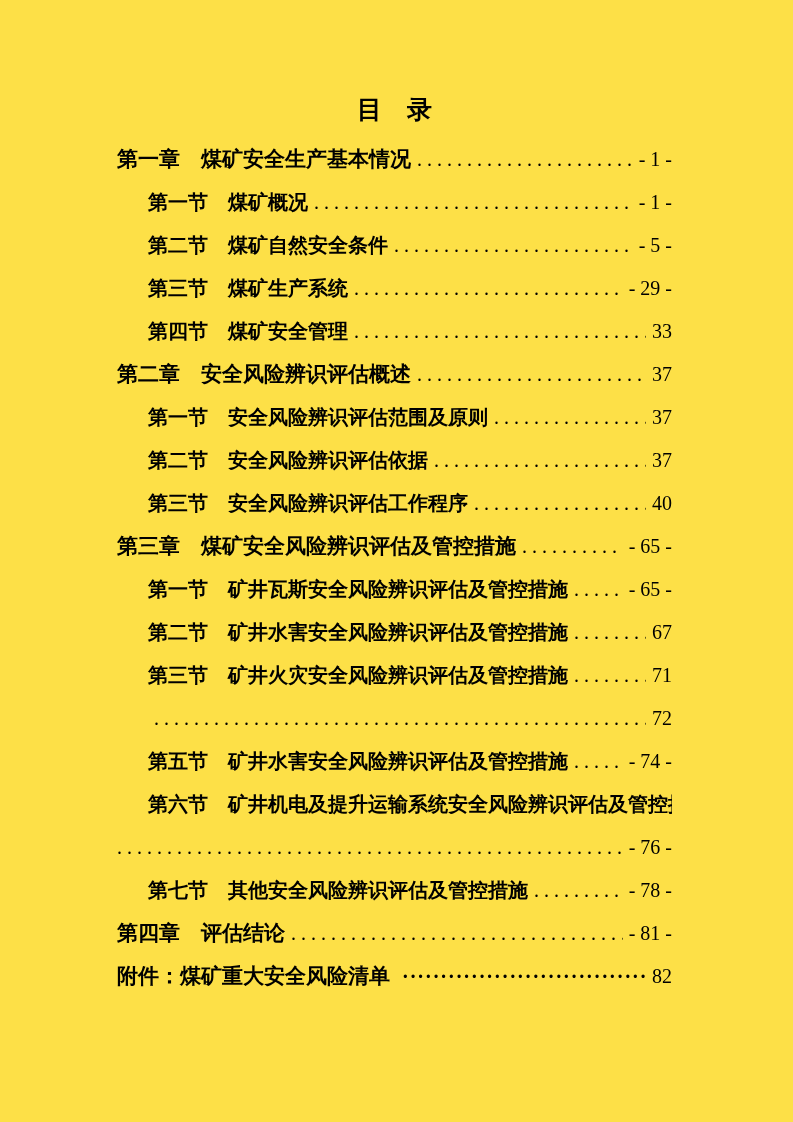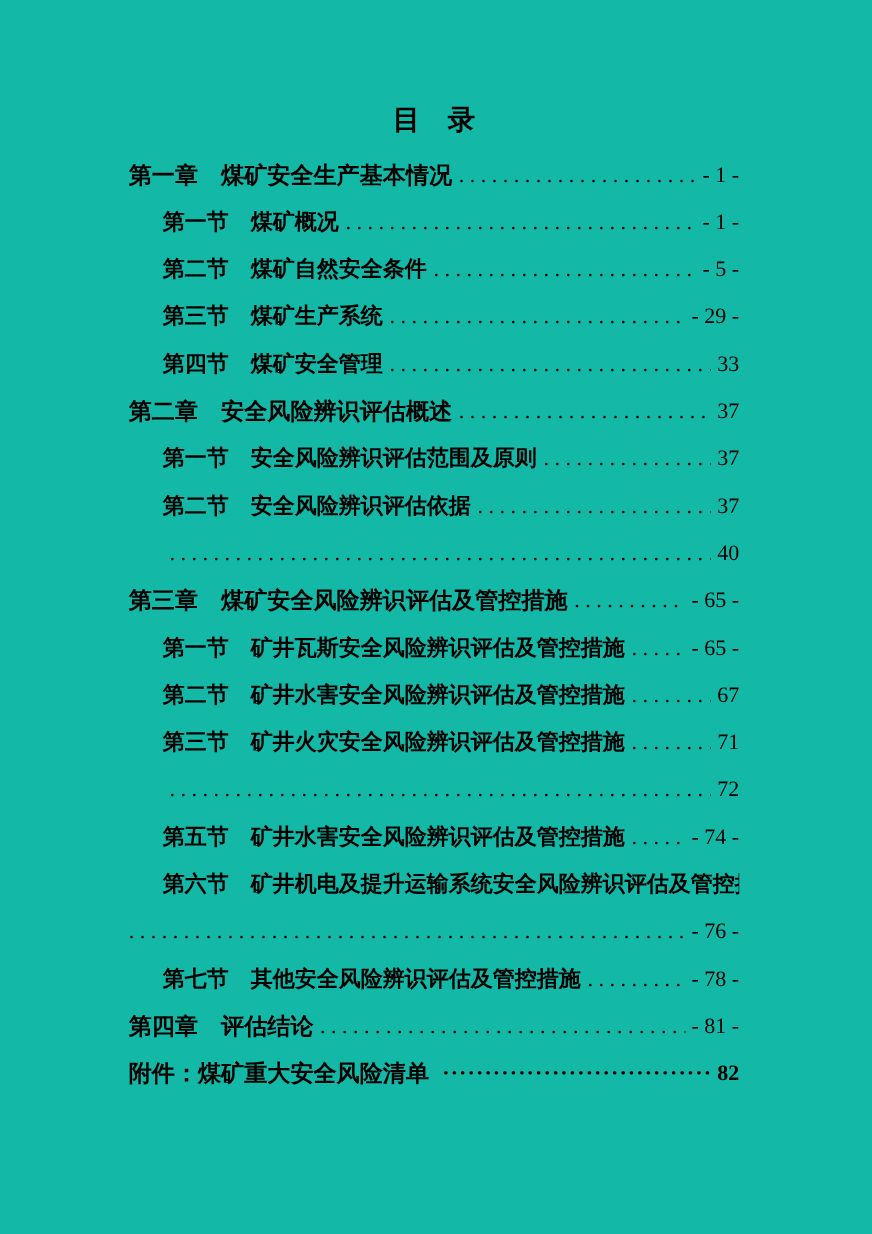"目 录" .sheet { background: #14b8a6 -> #fde047 }
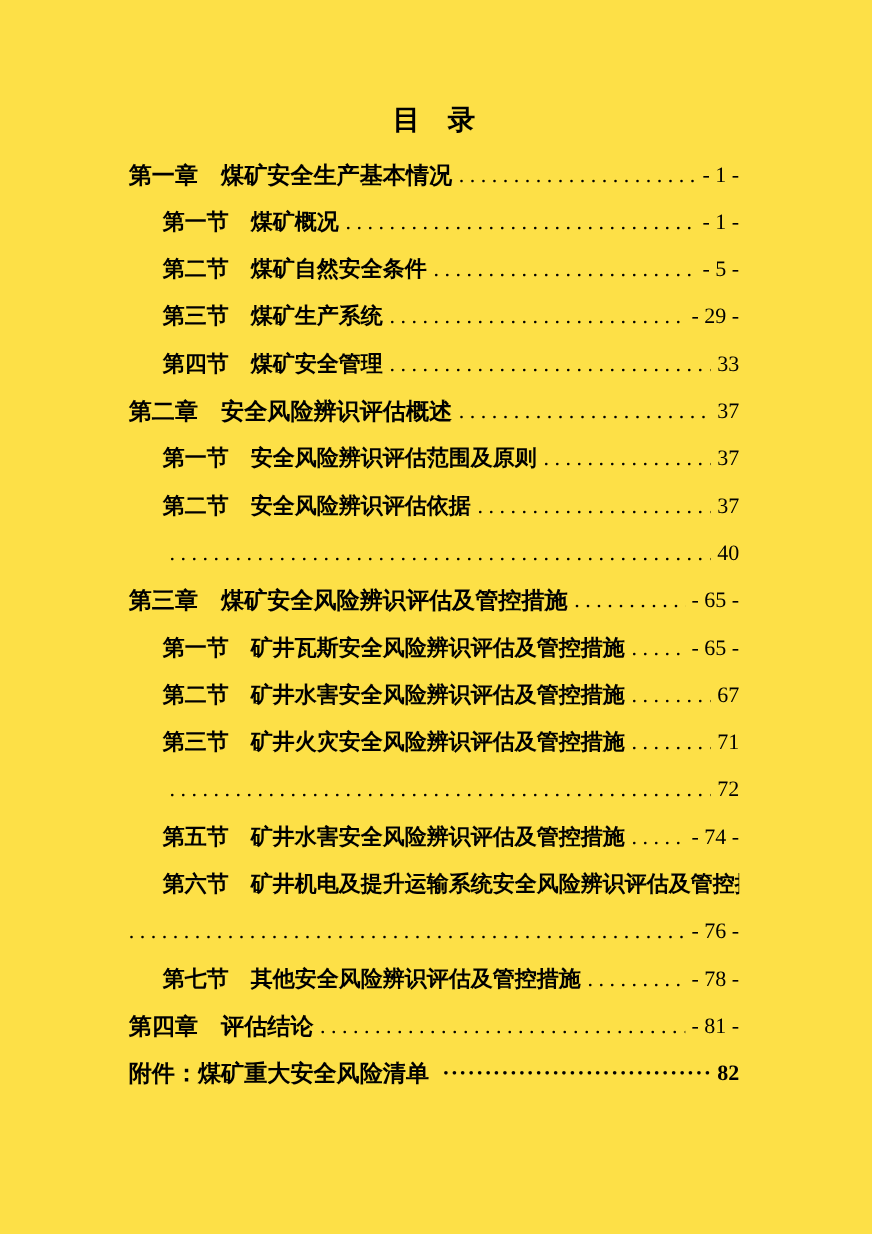"第三节 安全风险辨识评估工作程序" span.label { html: none -> <span>第三节 安全风险辨识评估工作程序</span> }
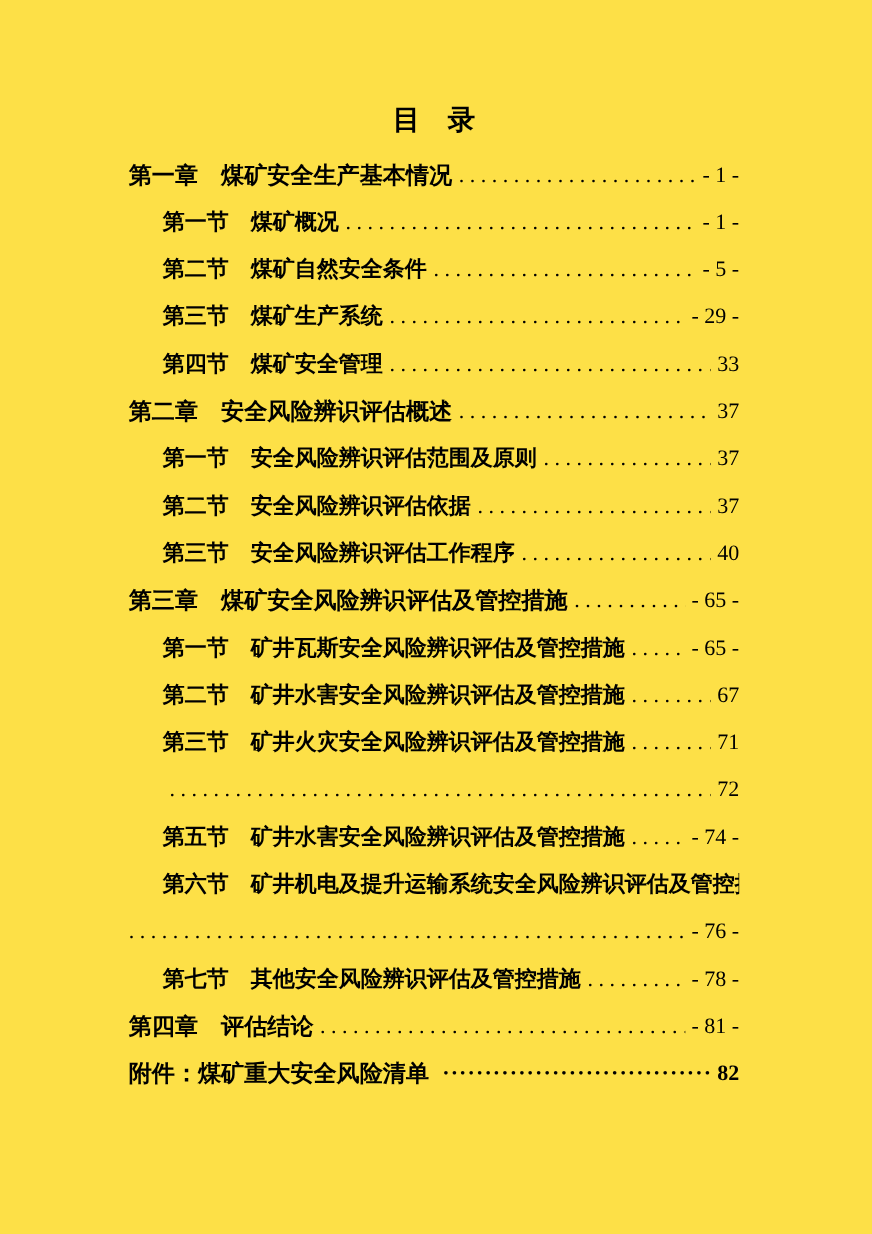"82" .row.appendix .pagenum { font-weight: bold -> normal }
